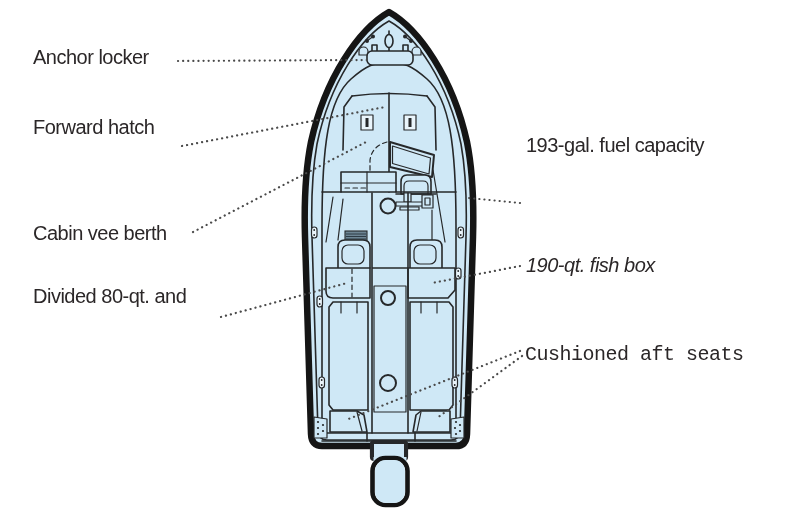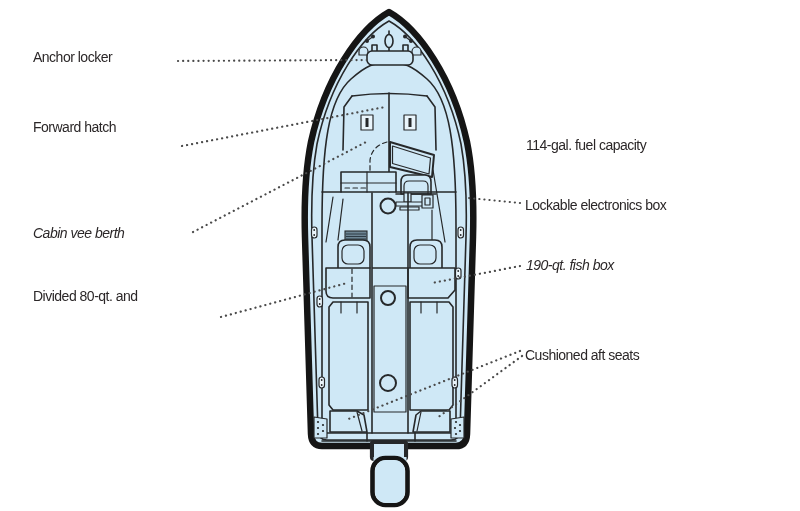"Anchor locker" .lbl { font-size: 14px -> 20px }
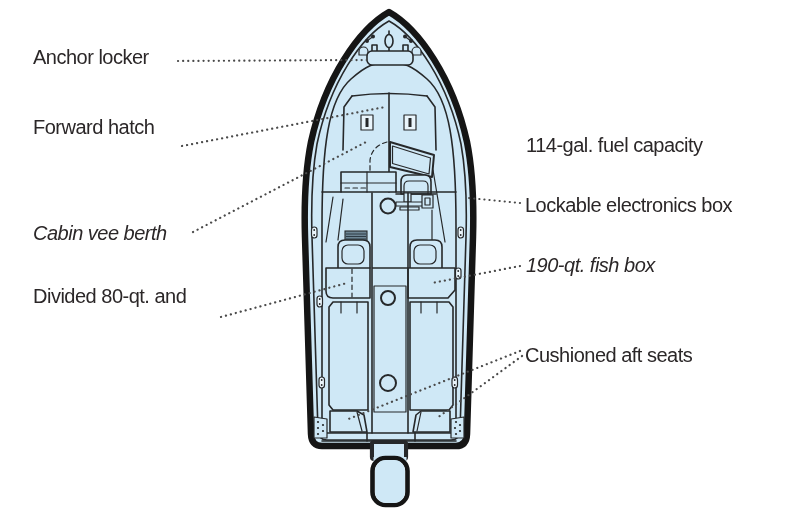"114-gal. fuel capacity" div.lbl { text: 114-gal -> 193-gal }
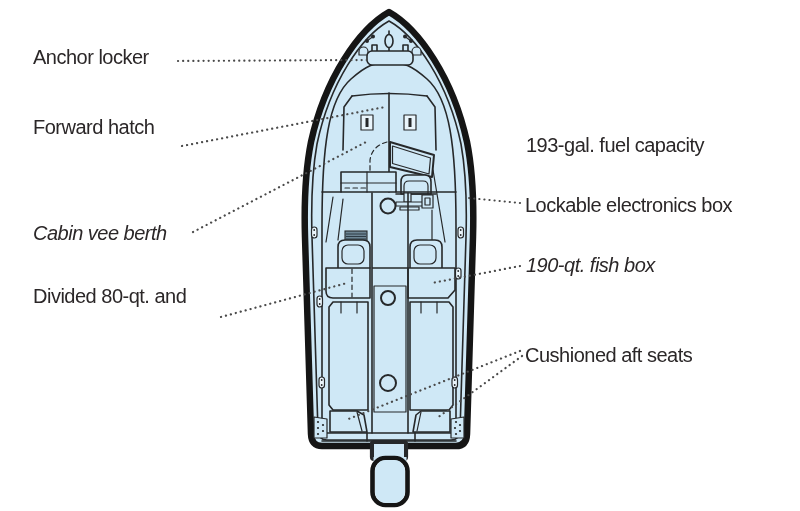"Lockable electronics box" div.lbl { html: <div>Lockable electronics box</div> -> none }
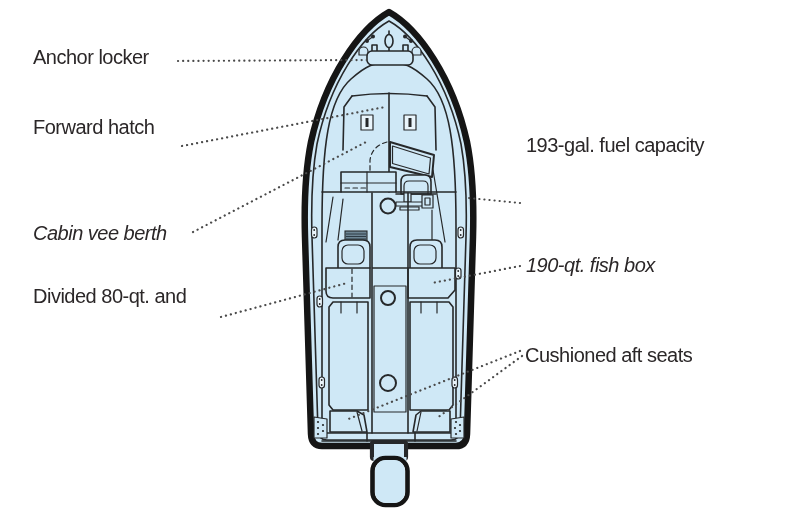"Cabin vee berth" .lbl-vee-berth { font-style: italic -> none }
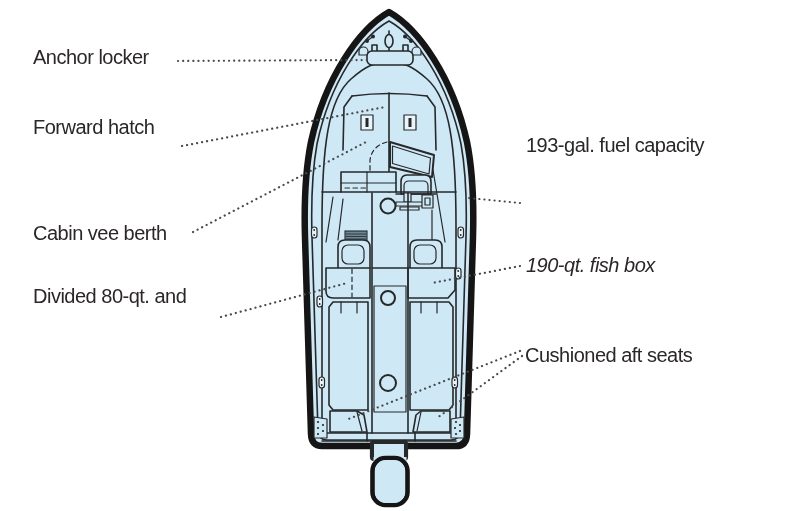"Cushioned aft seats" .lbl-aft-seats { font-family: none -> Liberation Mono, monospace }
